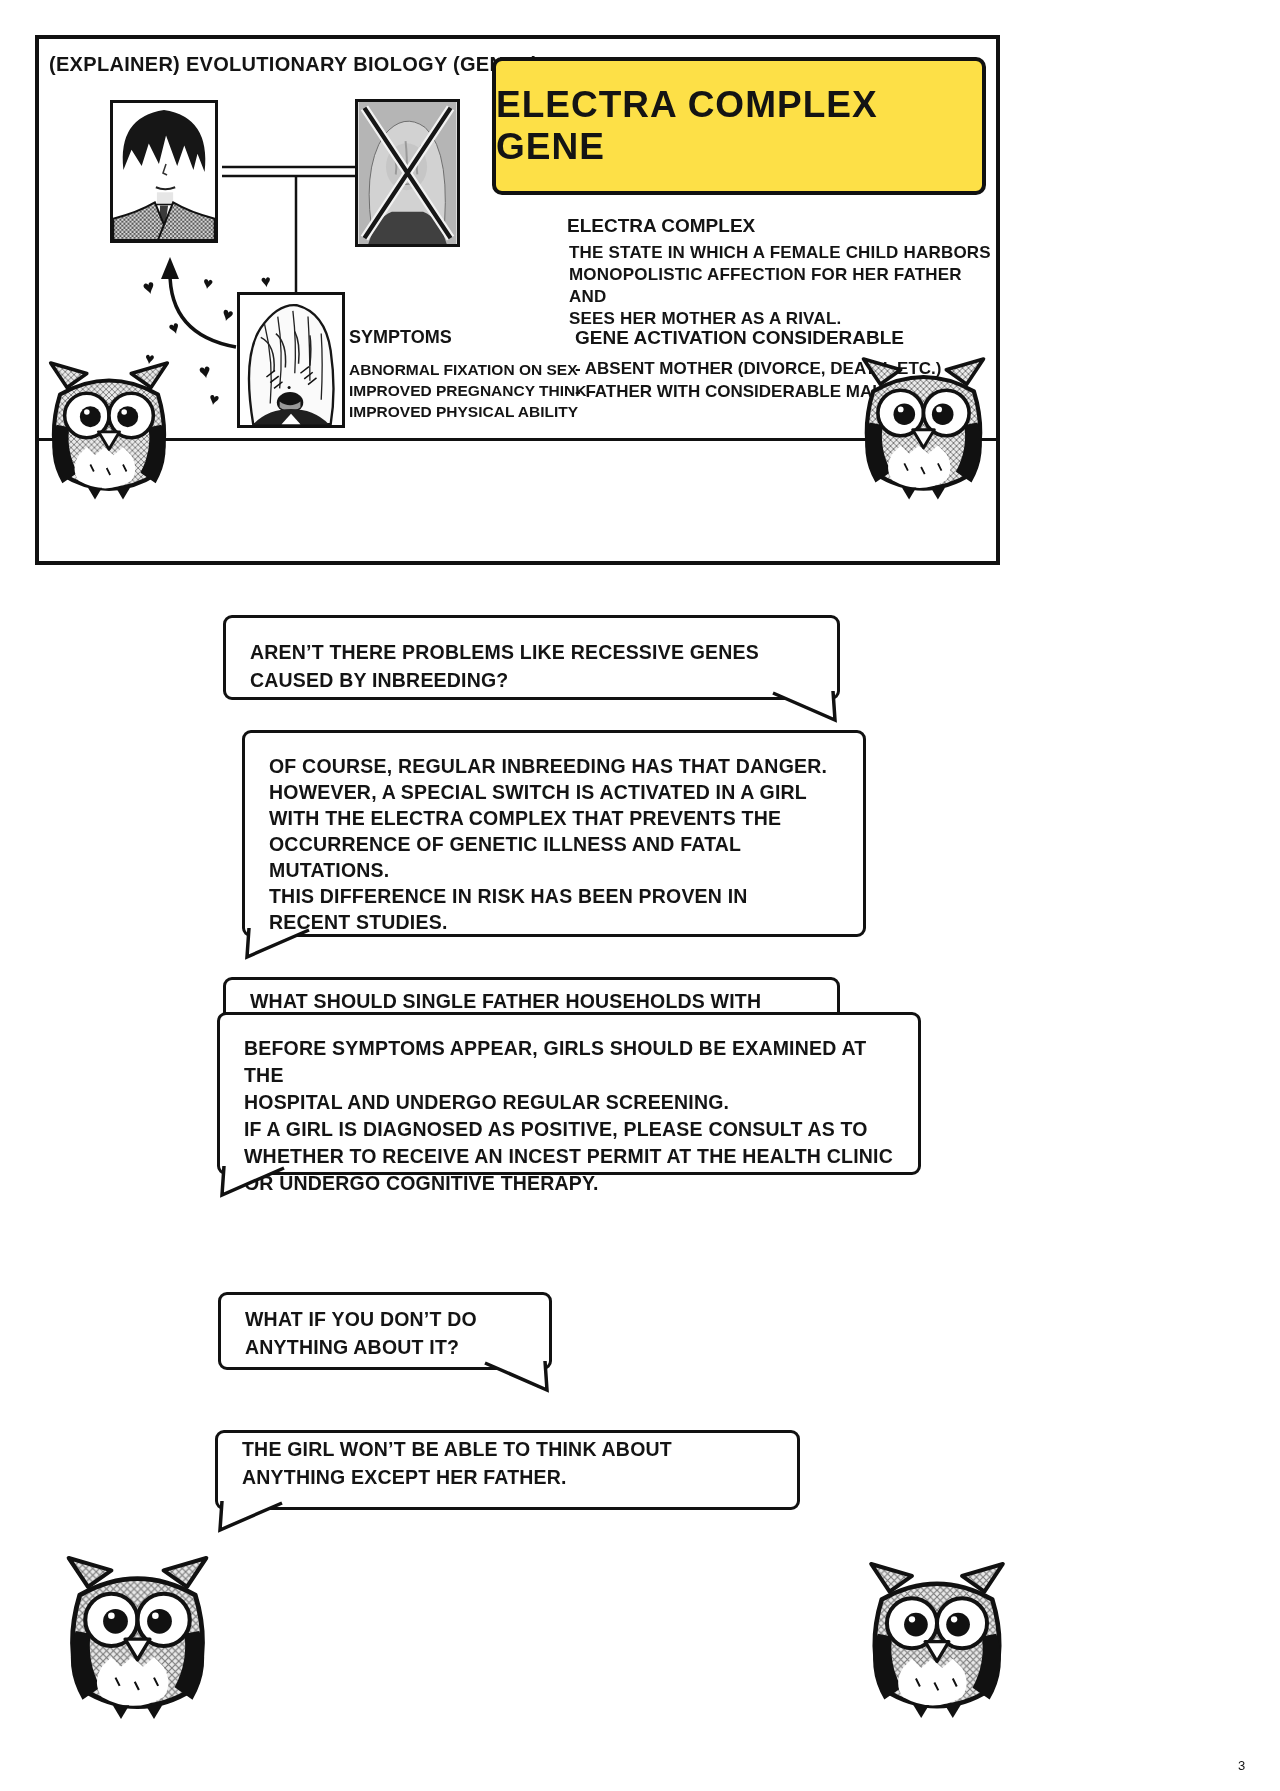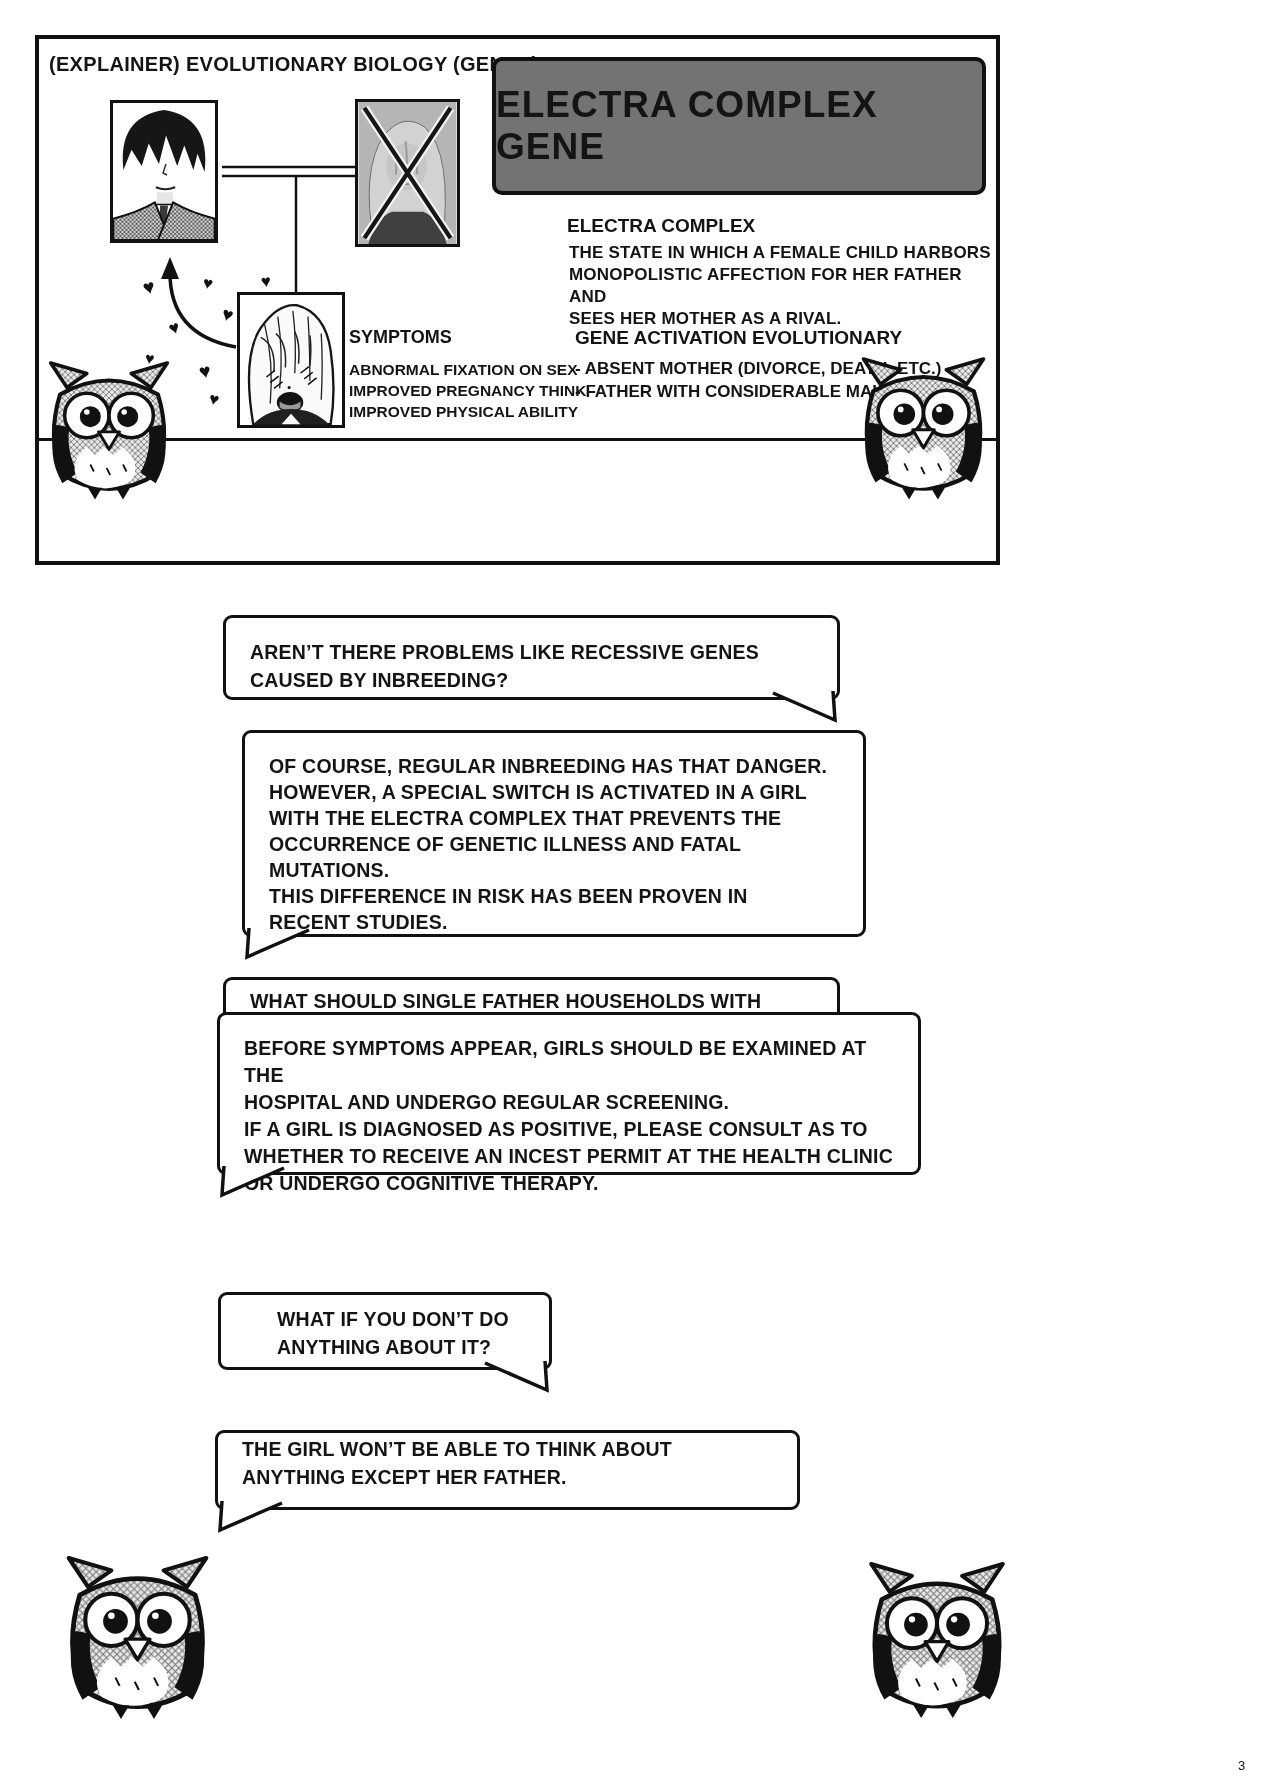"ELECTRA COMPLEX GENE" .title-box { background: #737373 -> #fde047 }
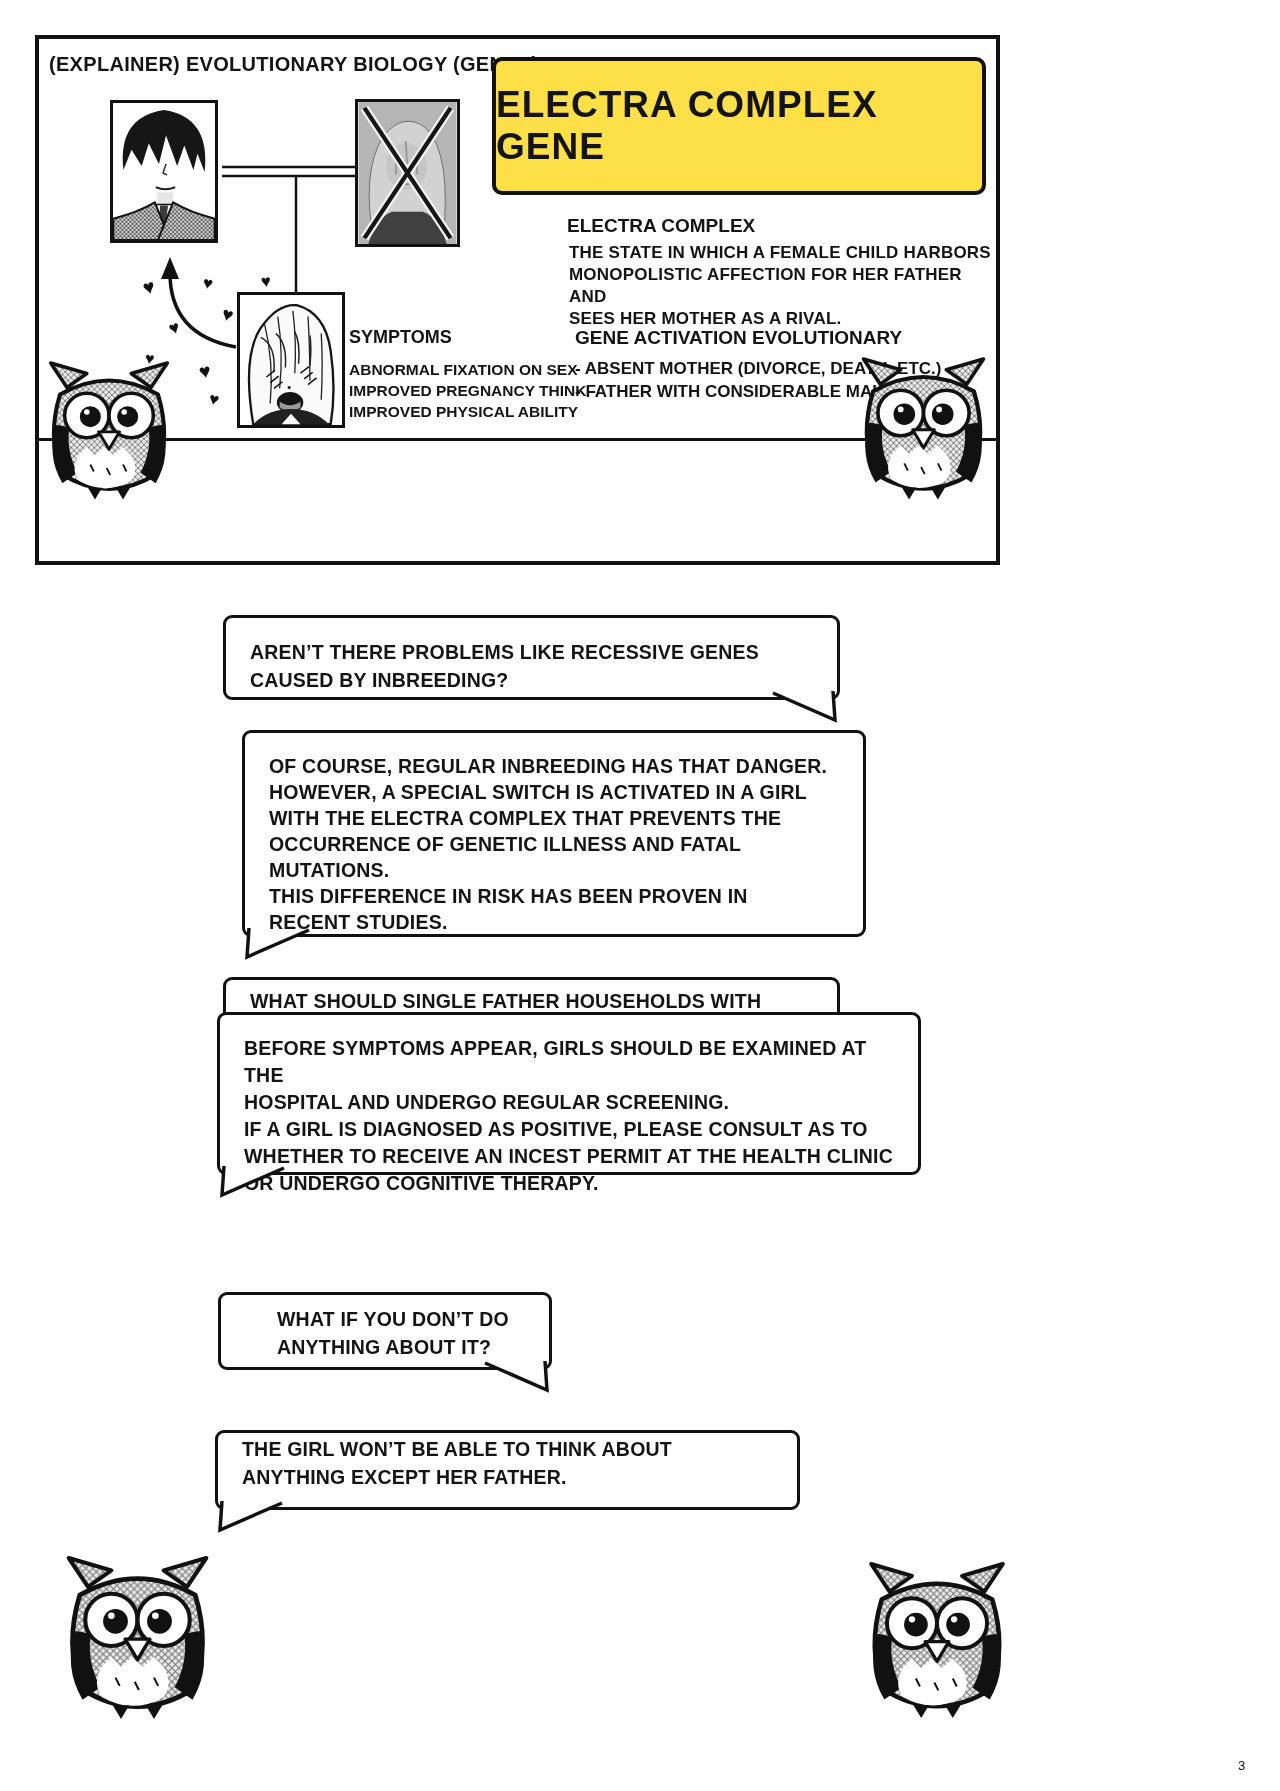"GENE ACTIVATION EVOLUTIONARY" div.reqlab { text: EVOLUTIONARY -> CONSIDERABLE }
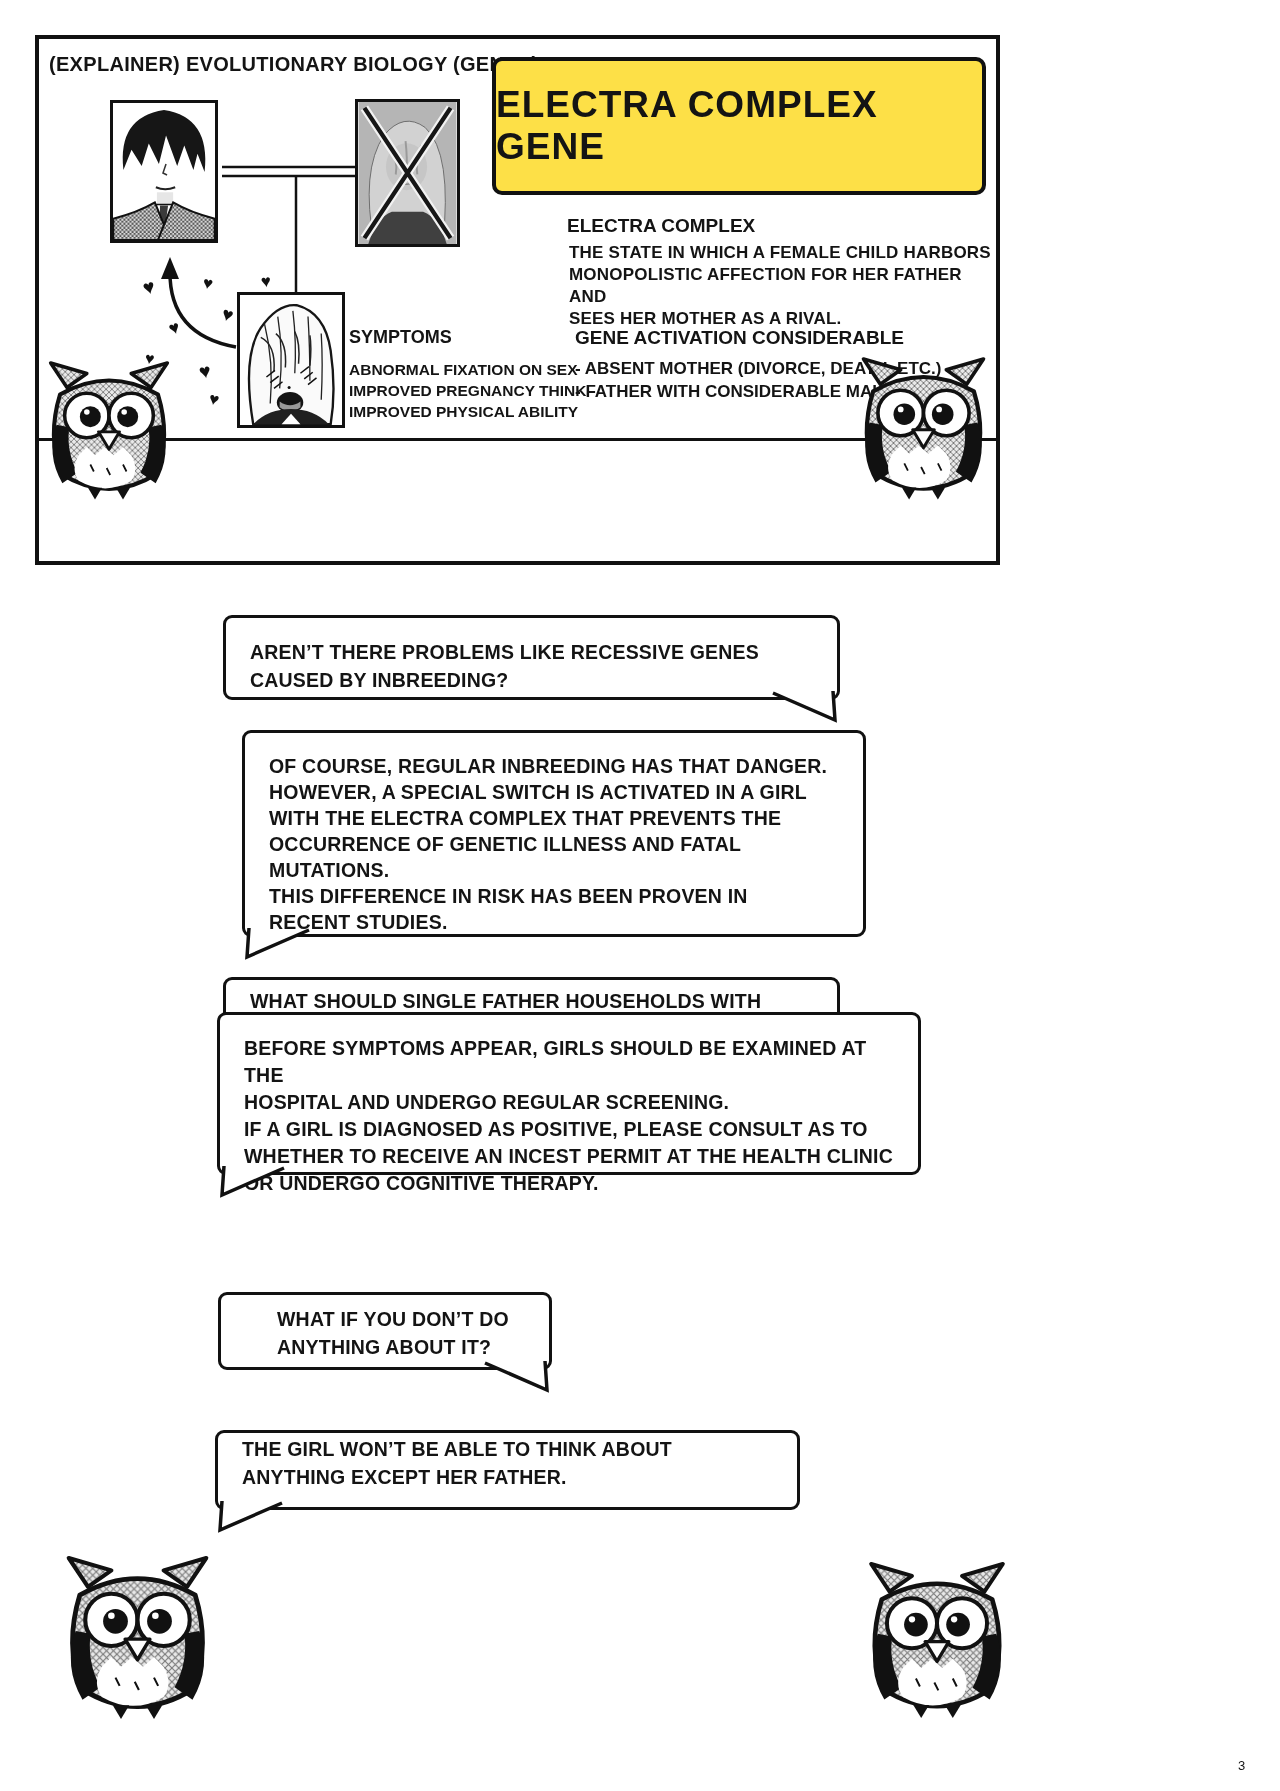"WHAT IF YOU DON’T DO" div.bubble { padding-left: 32px -> none }
